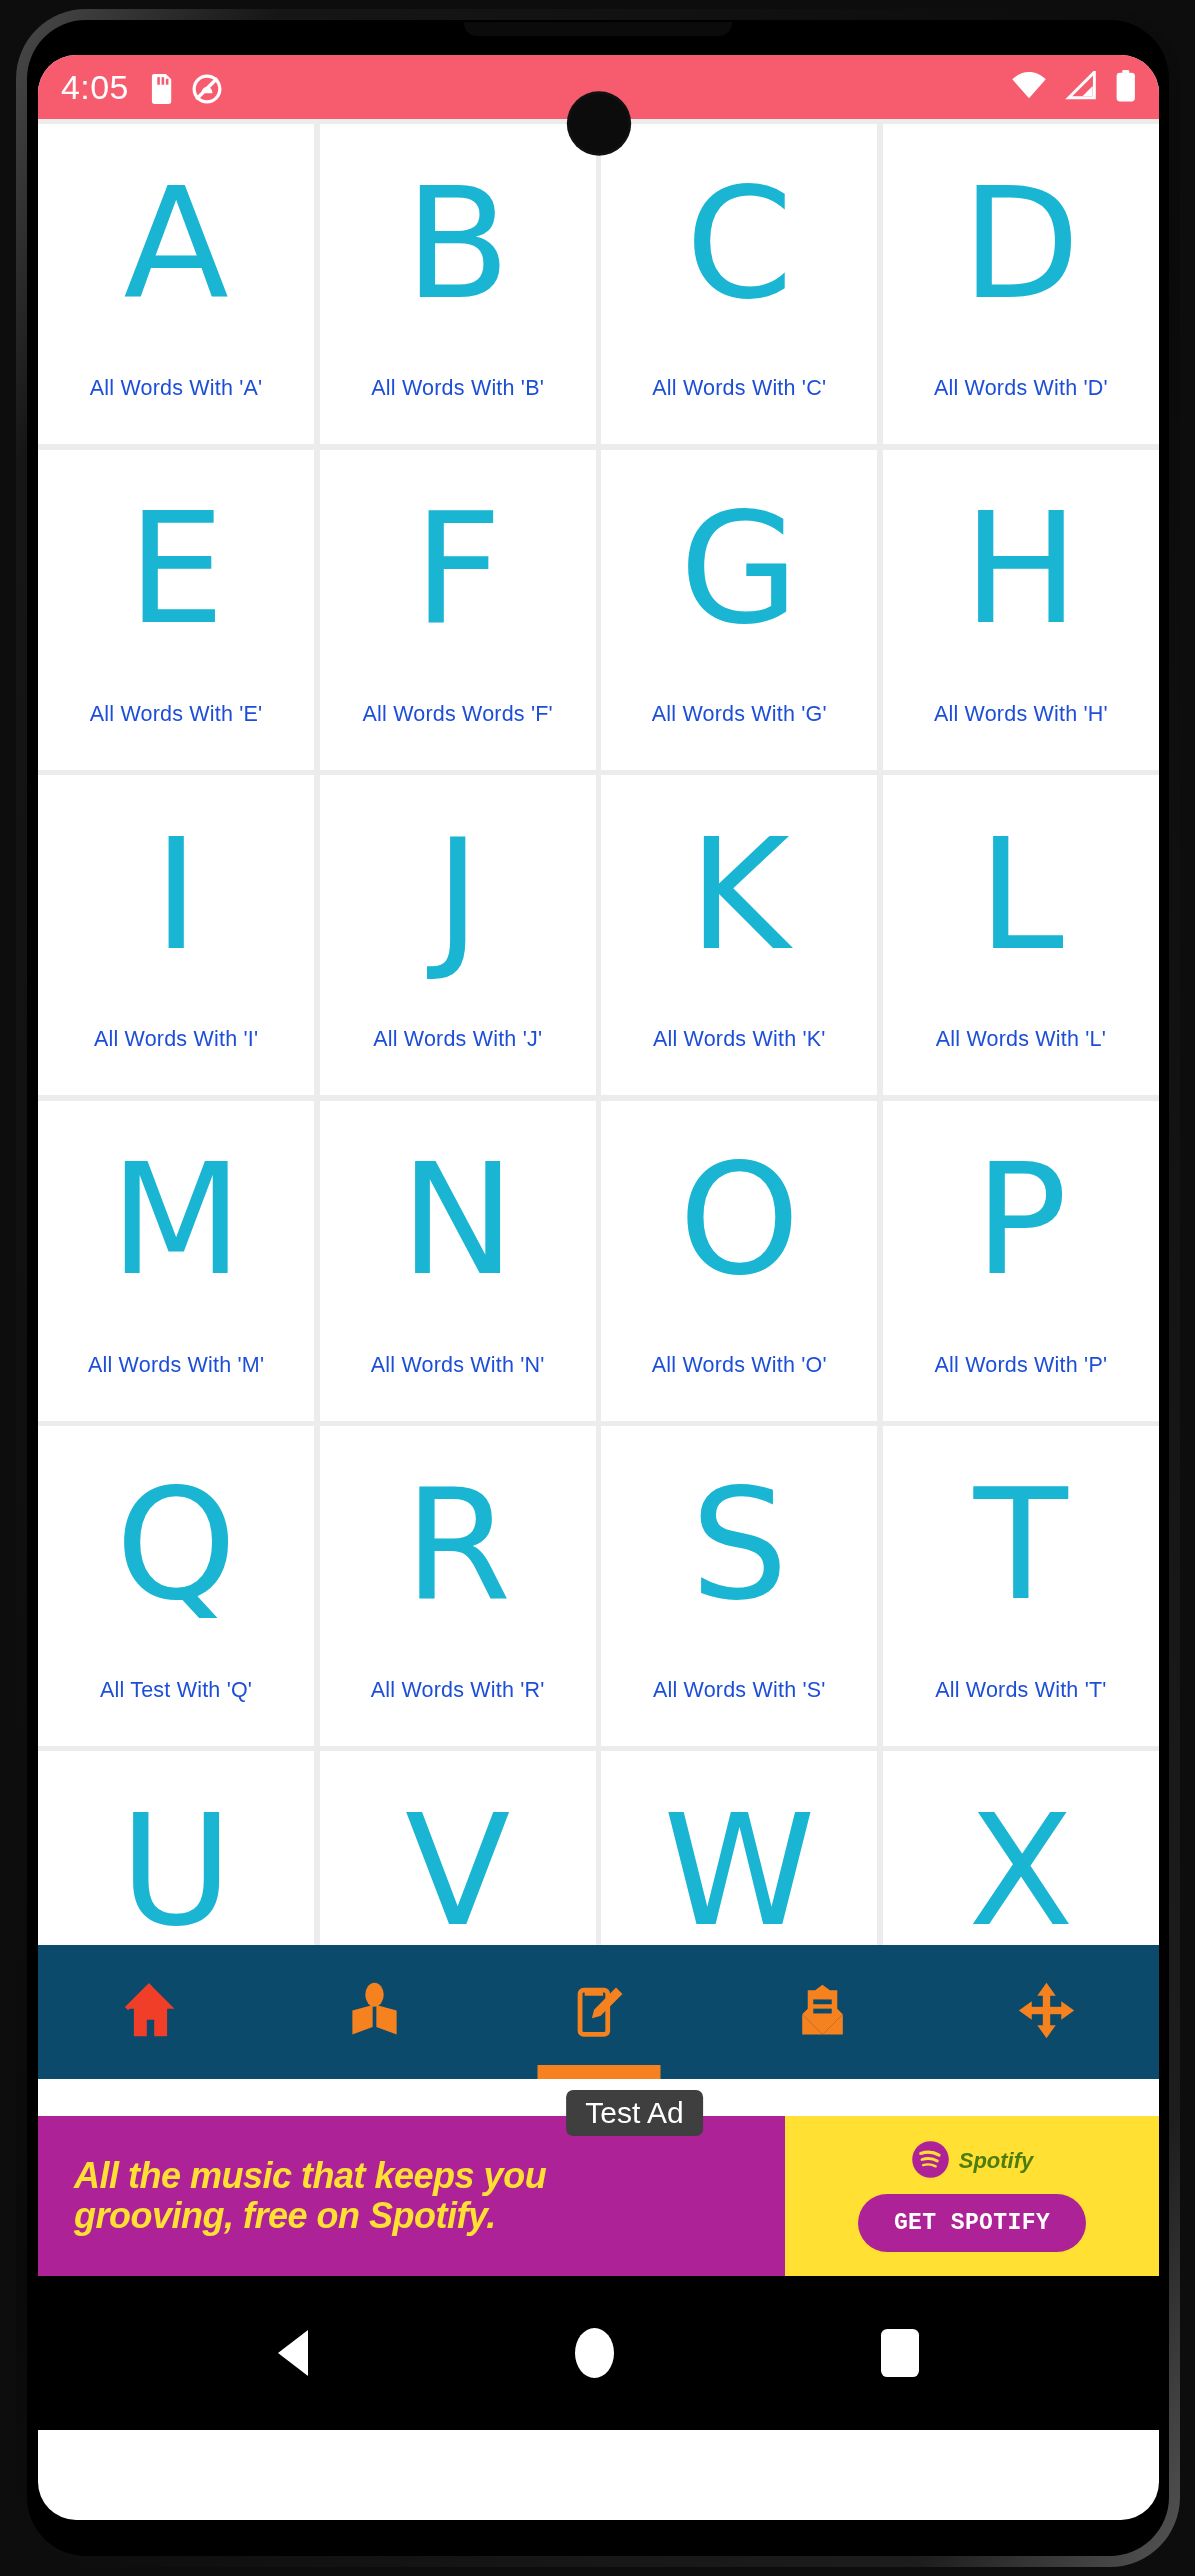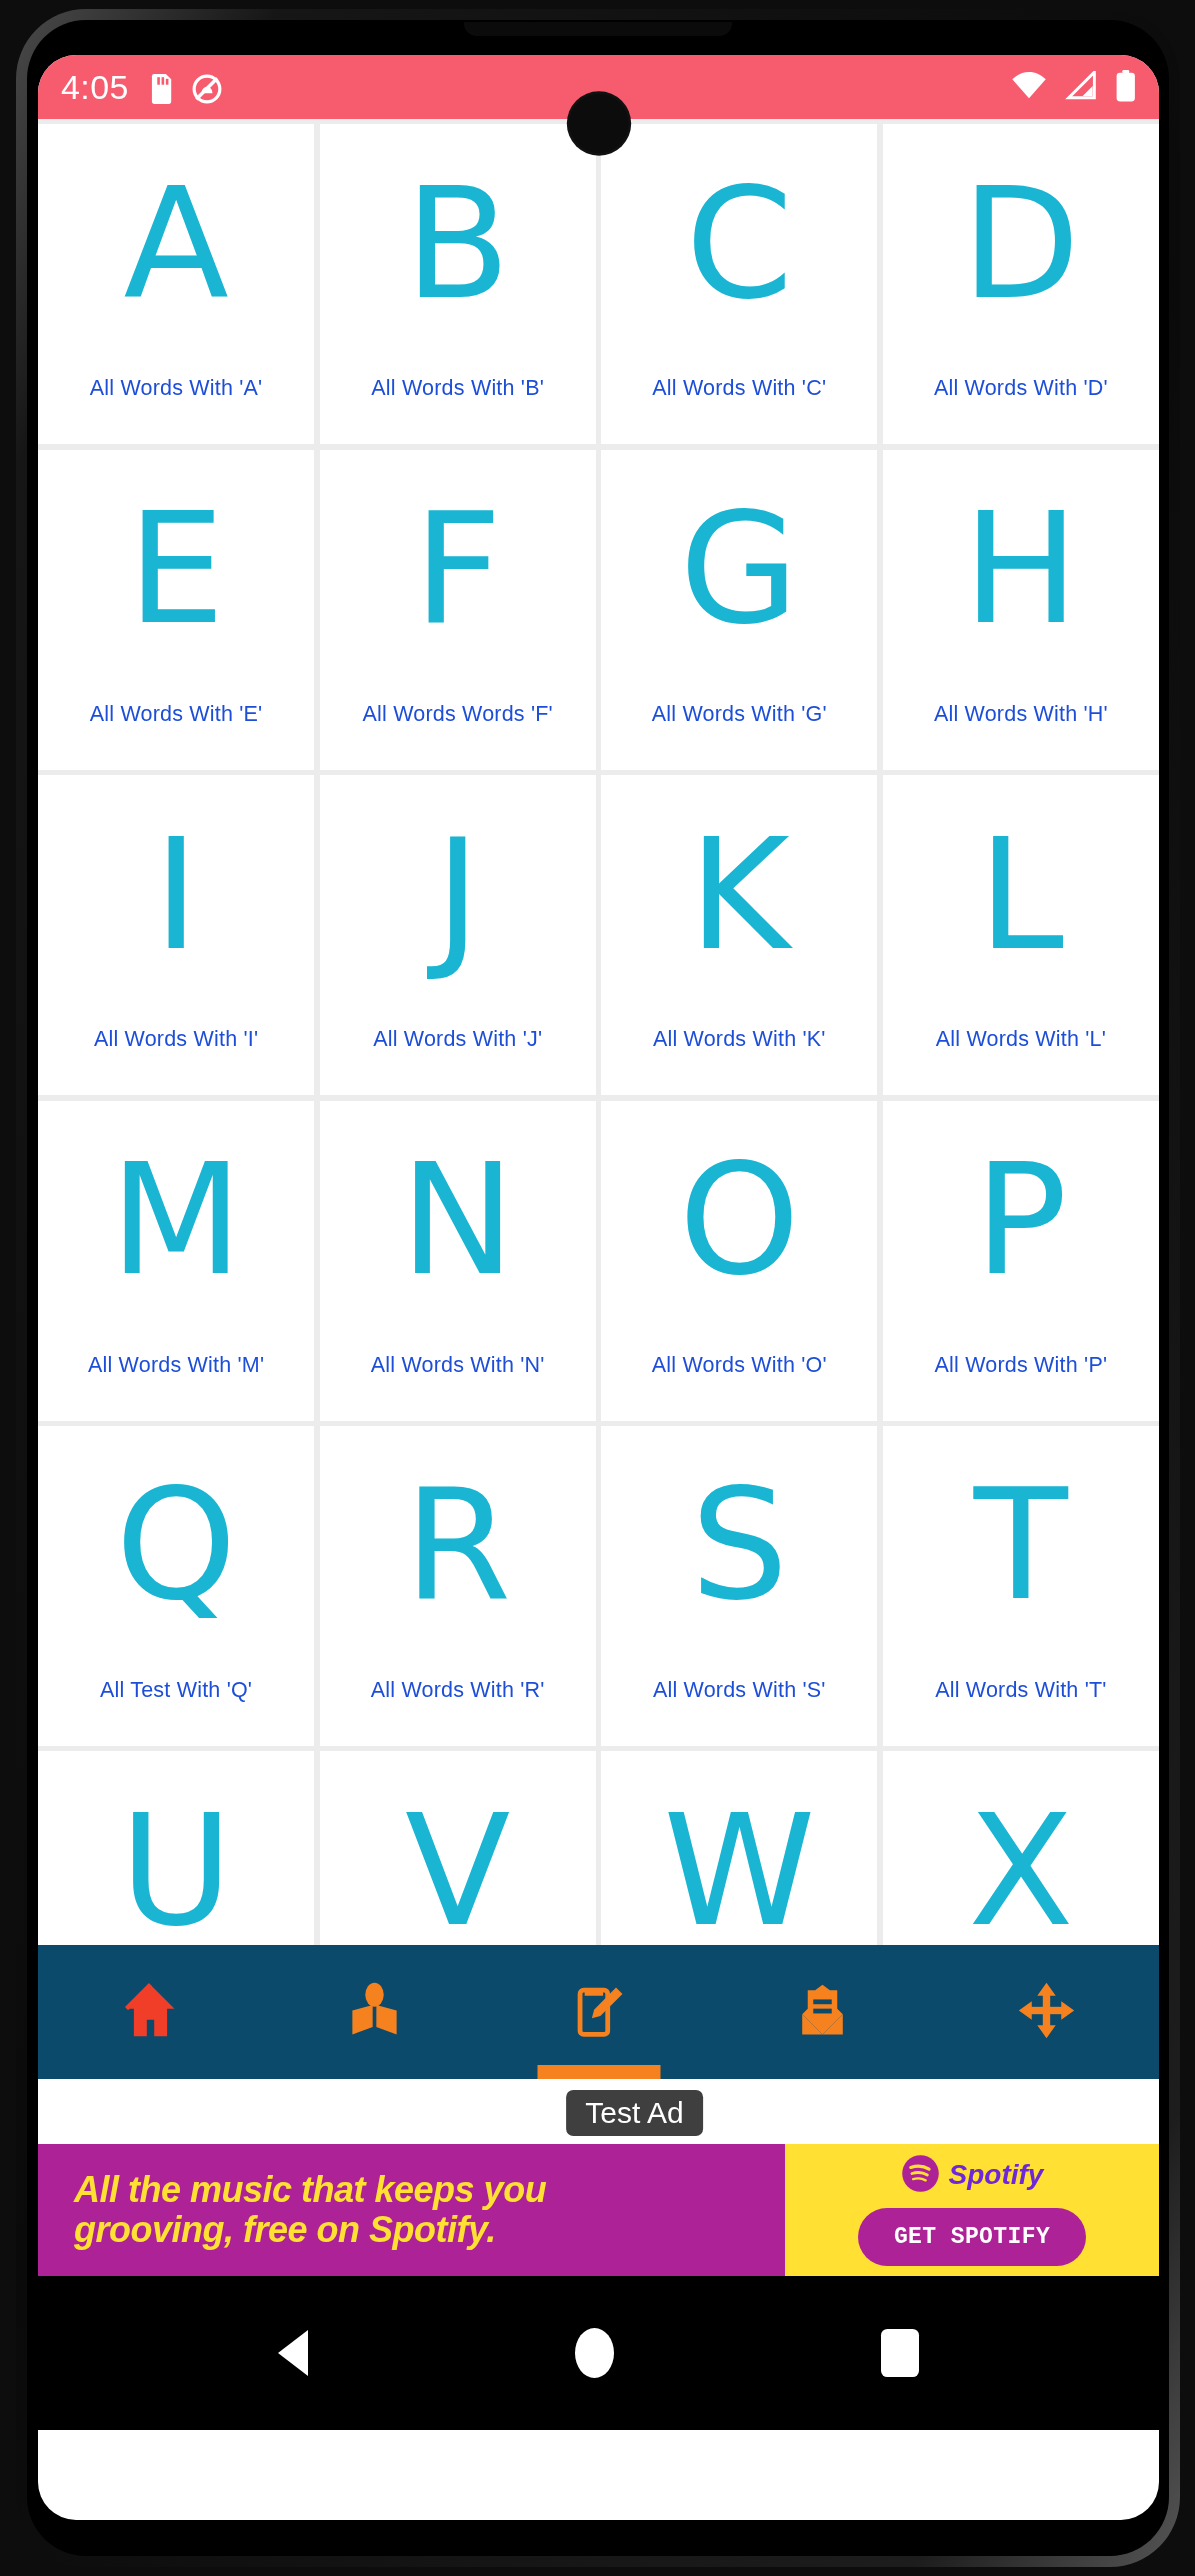"All the music that keeps" #ad-banner { height: 132px -> 160px }
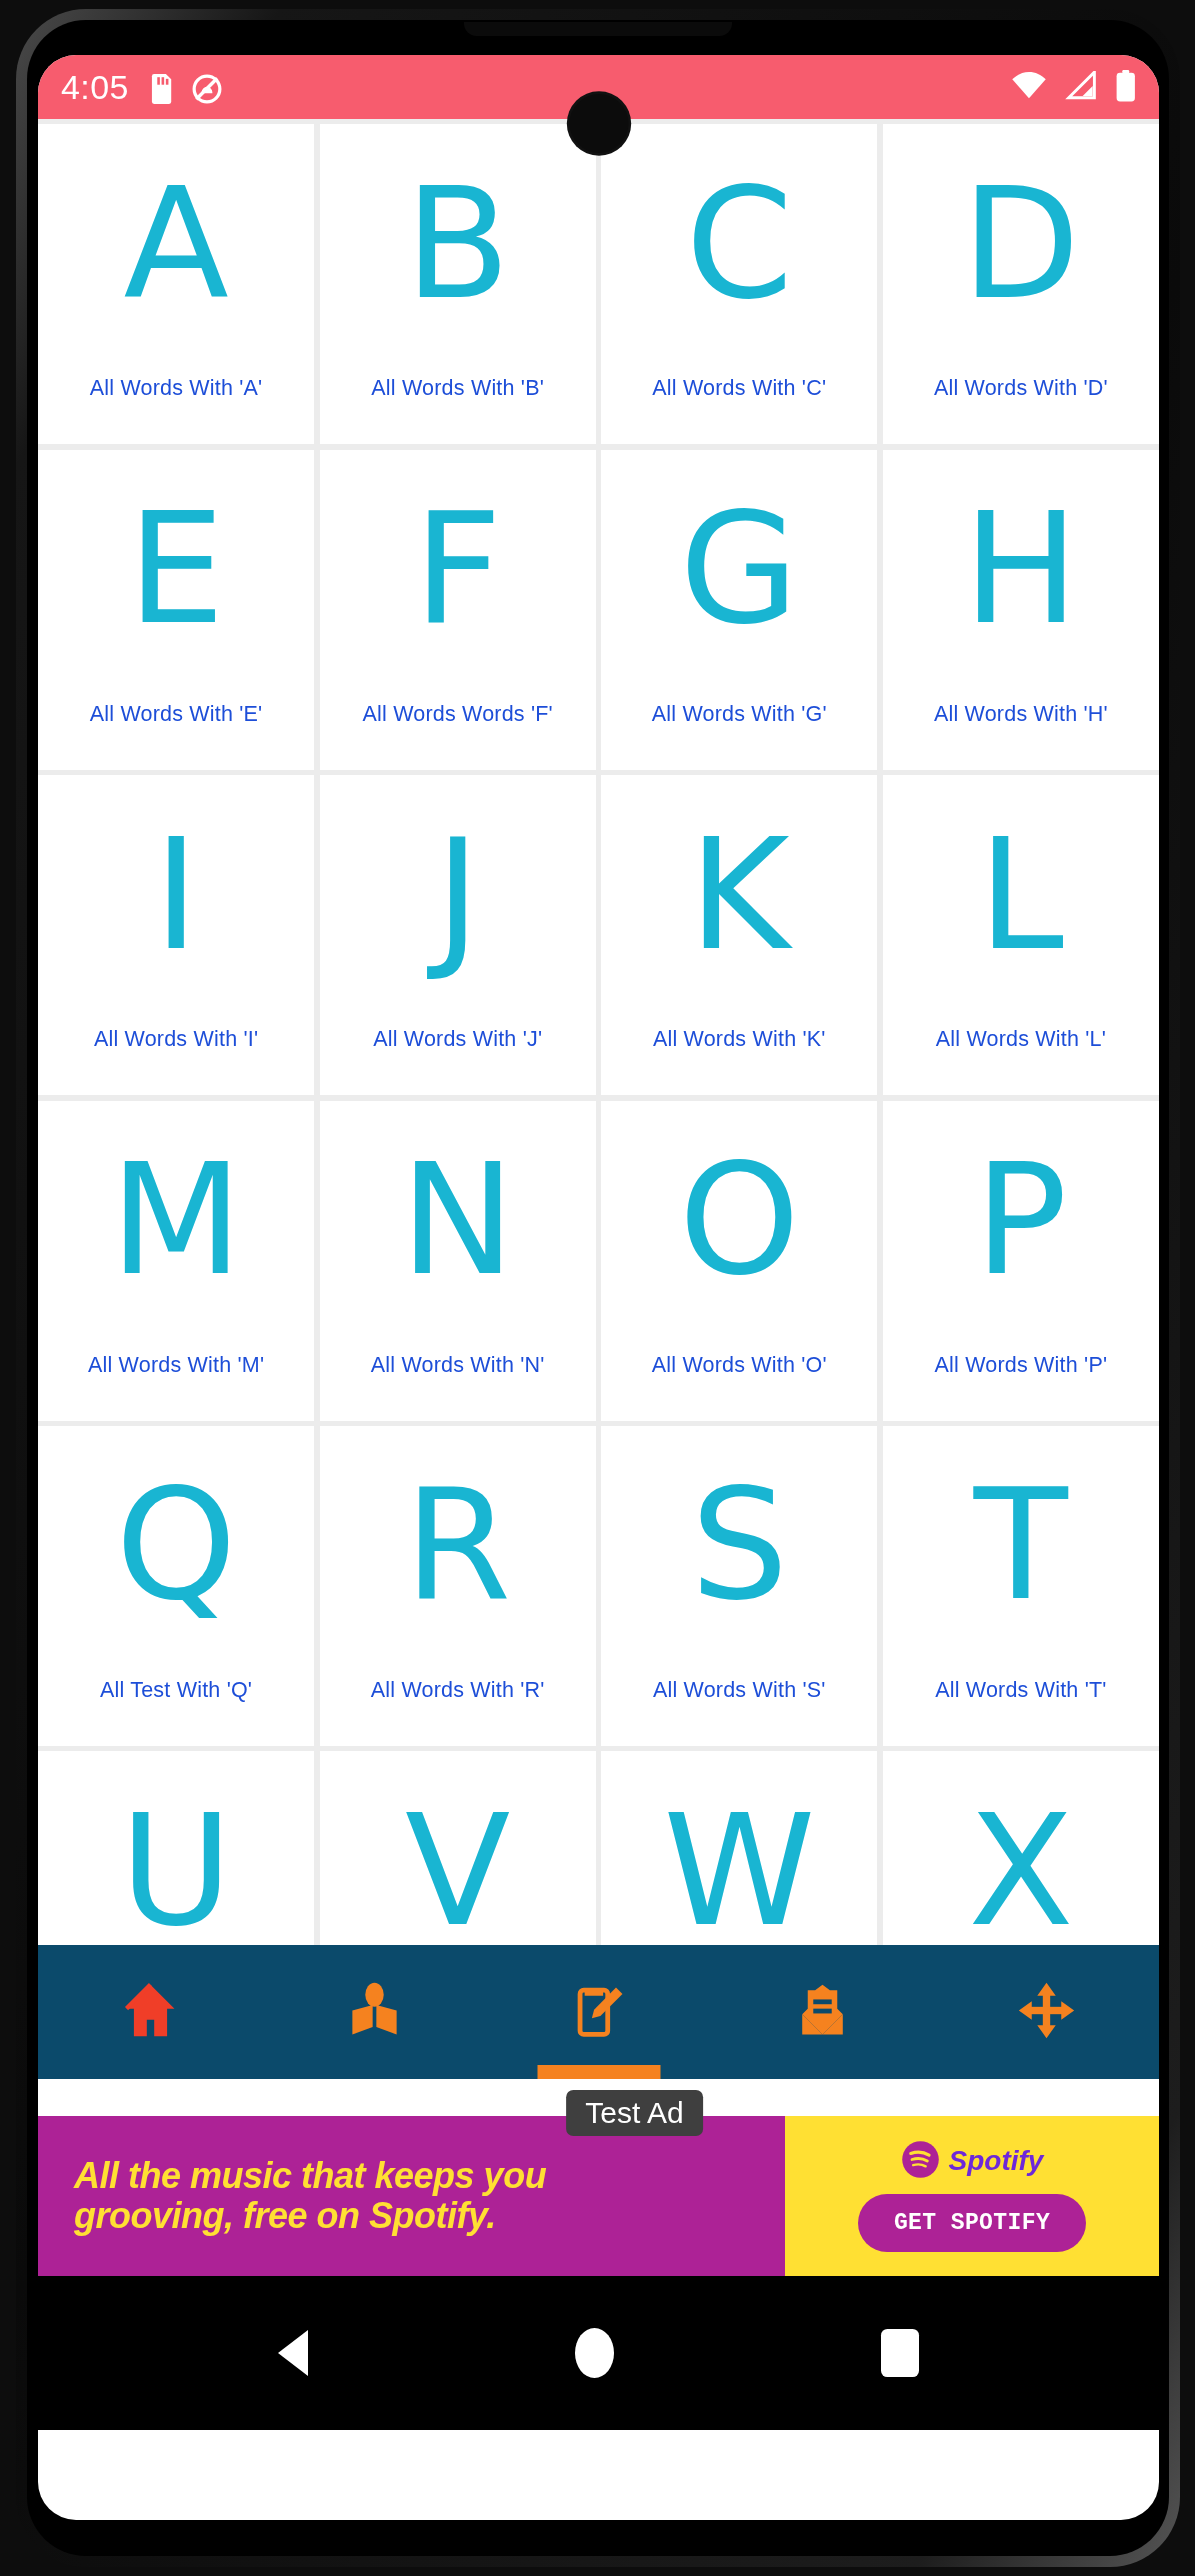"Spotify" #spotify-wordmark { color: #6d28d9 -> #4d7c0f; font-size: 28px -> 22px }
